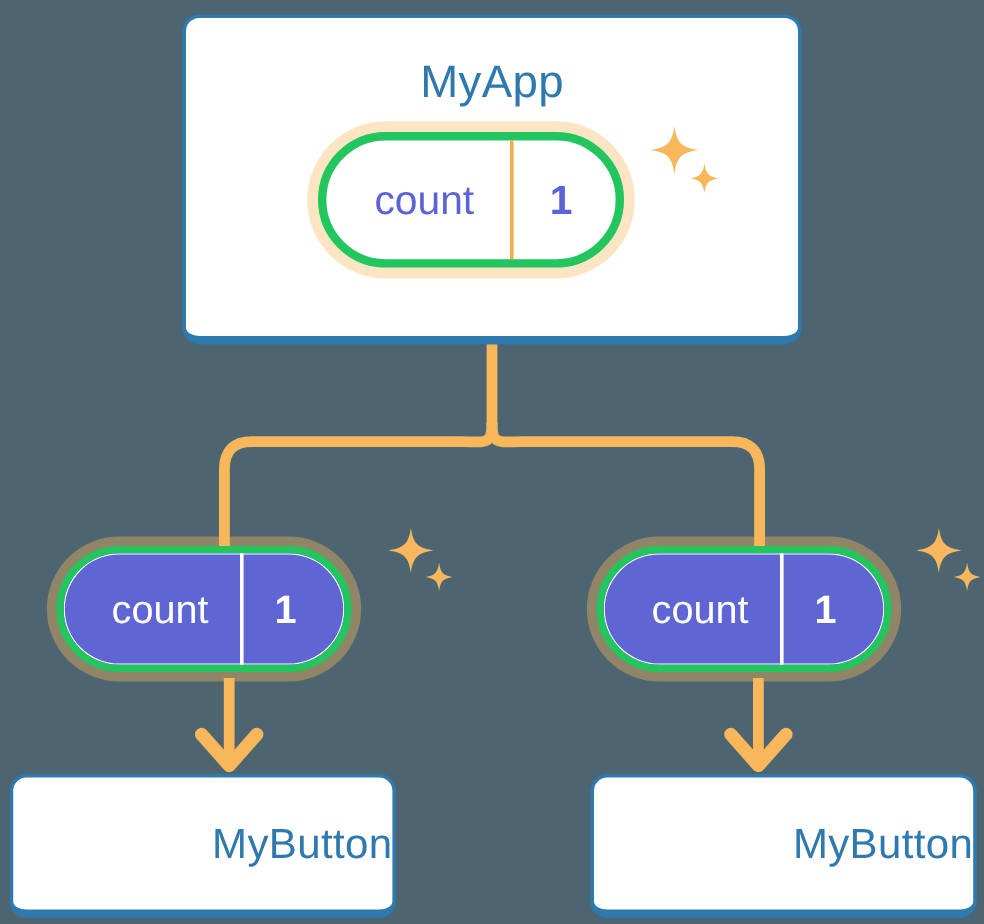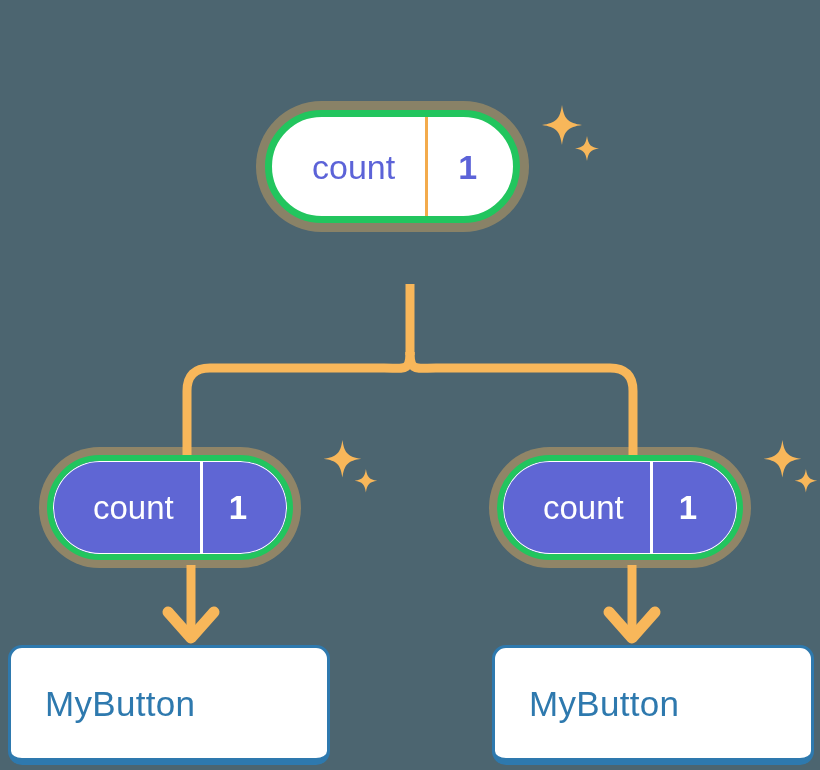"MyApp" div.component-card { html: none -> <div> <div>MyApp</div> </div> }
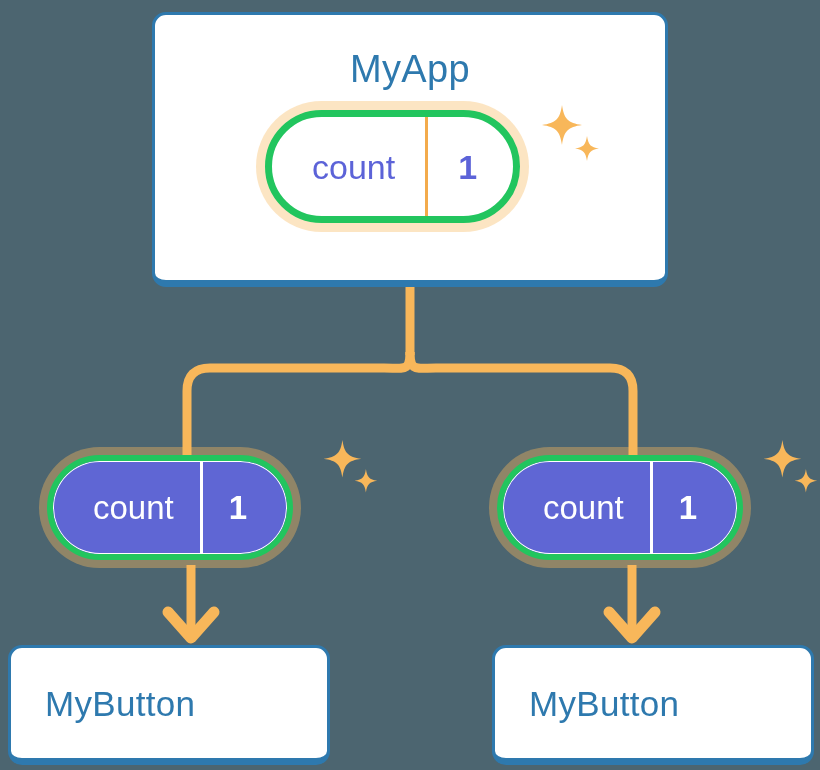"MyButton" .button-card { justify-content: flex-start -> flex-end }
